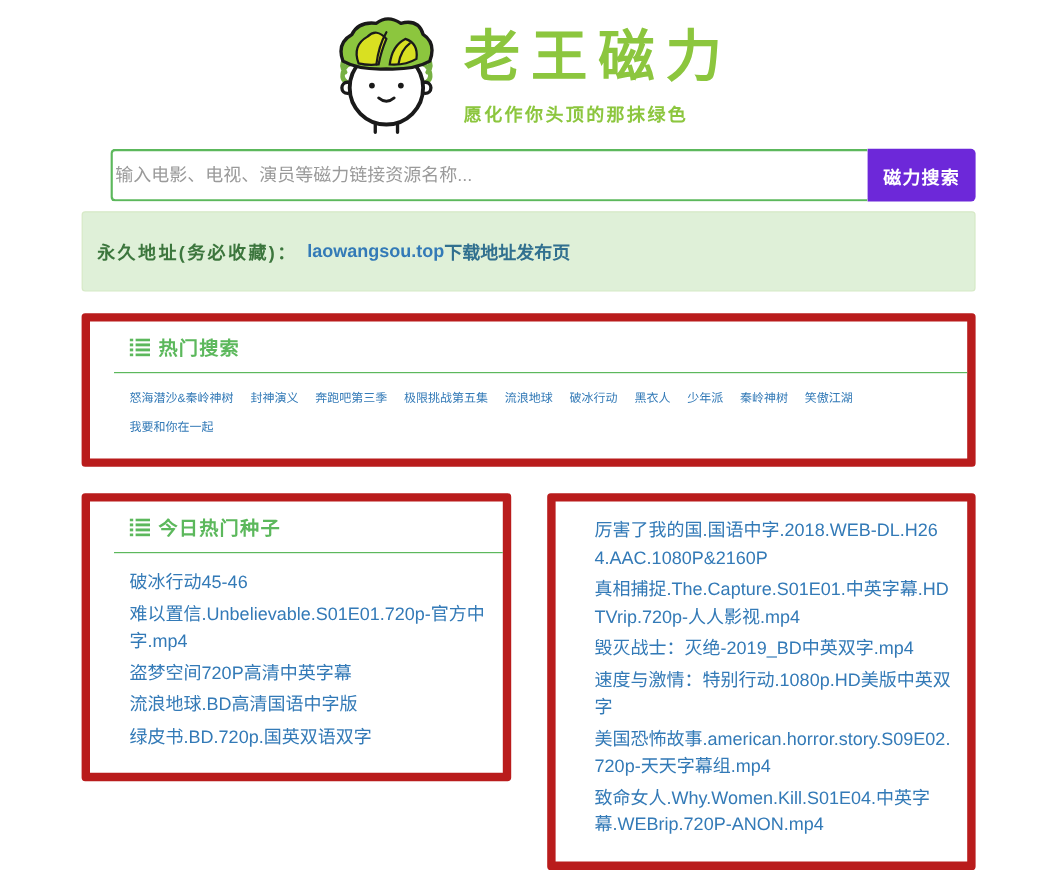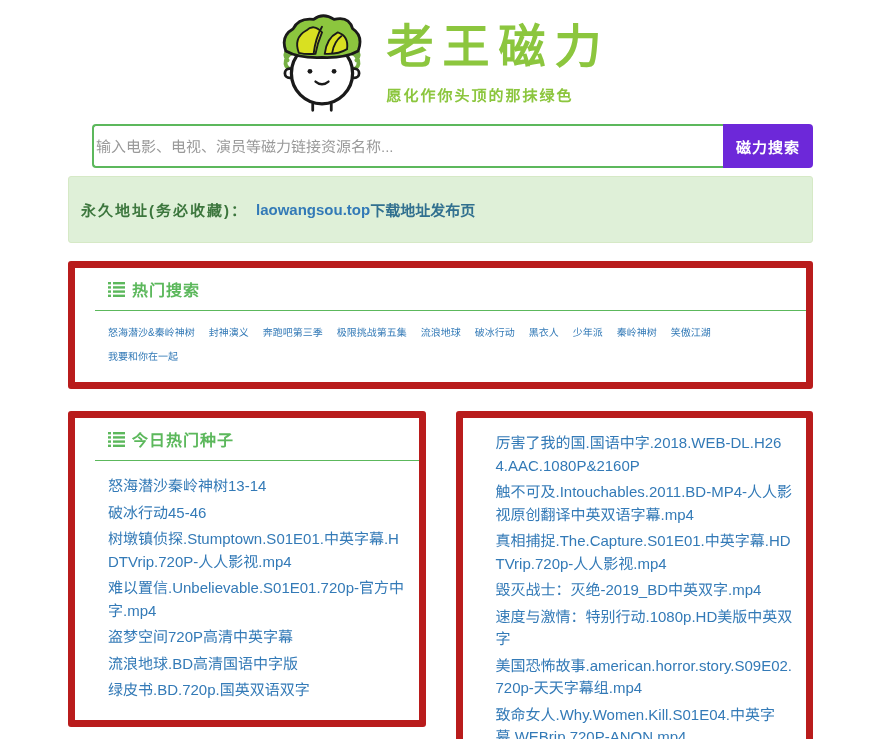"怒海潜沙秦岭神树13-14" a.torrent-link { html: <a>怒海潜沙秦岭神树13-14</a> -> none }
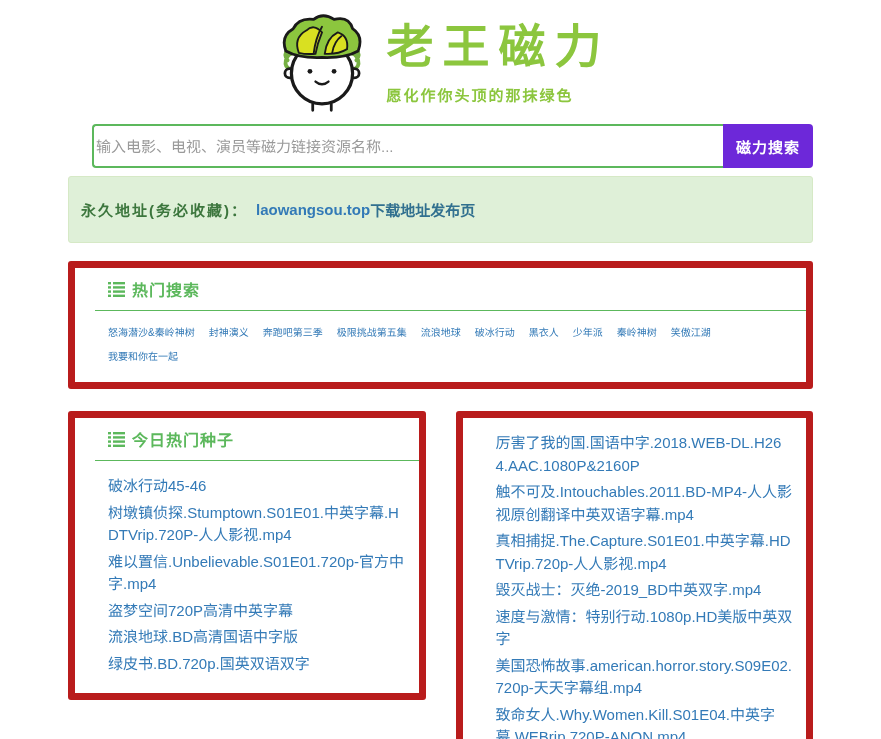"触不可及.Intouchables.2011.BD-MP4-人人影视原创翻译中英" a.torrent-link { html: <a>触不可及.Intouchables.2011.BD-MP4-人人影视原创翻译中英双语字幕.mp4</a> -> none }
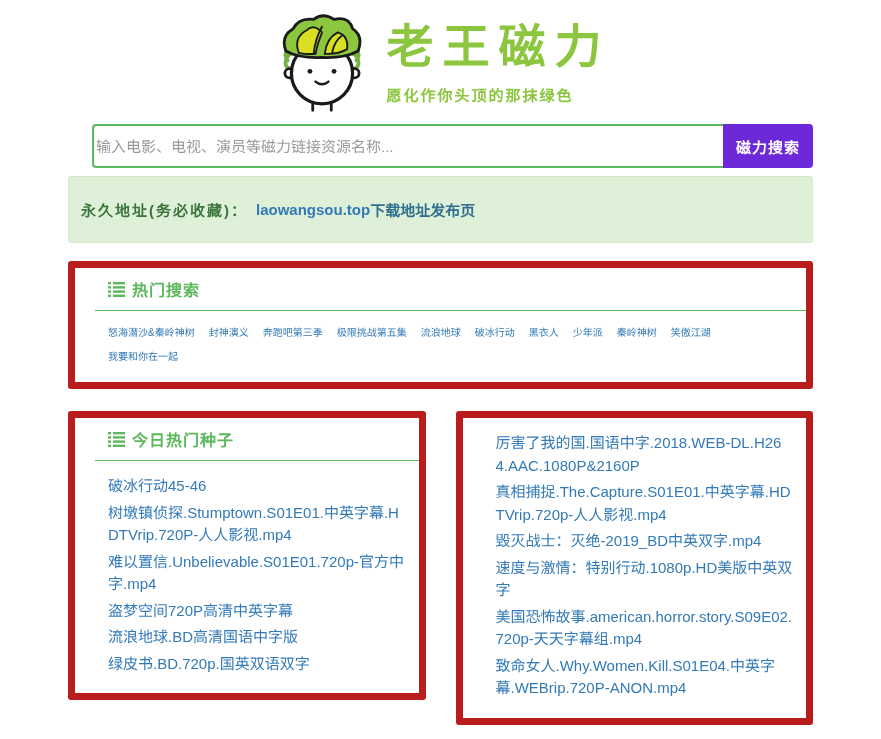"树墩镇侦探.Stumptown.S01E01.中英字幕.HDTVrip.720P" a.torrent-link { html: <a>树墩镇侦探.Stumptown.S01E01.中英字幕.HDTVrip.720P-人人影视.mp4</a> -> none }
